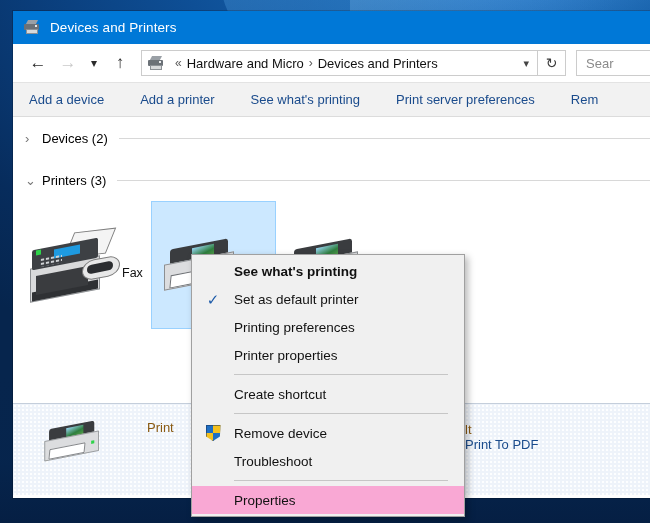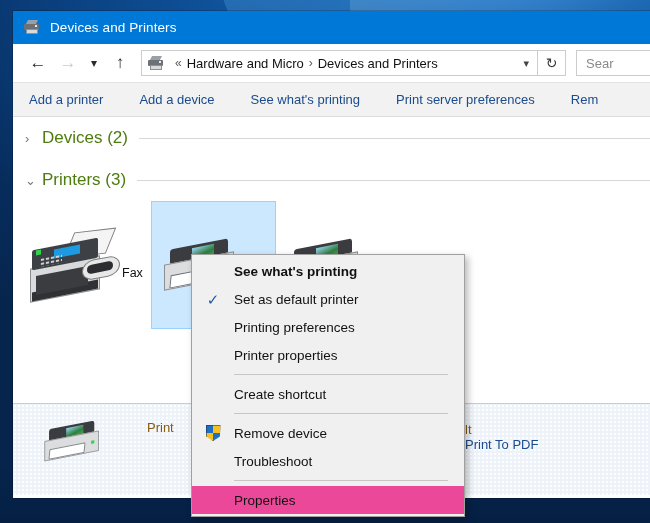"Add a printer" div.cmd { order: before "Add a device" -> after "Add a device" }
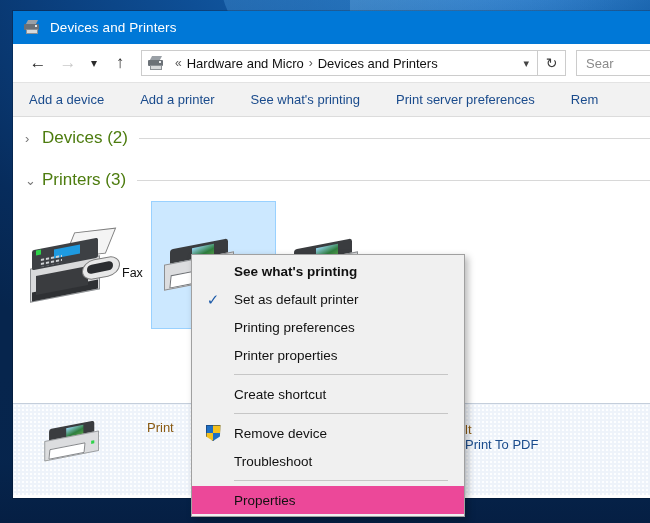"Devices (2)" .group .gt { color: #4d7c0f -> #000000; font-size: 17px -> 13px }
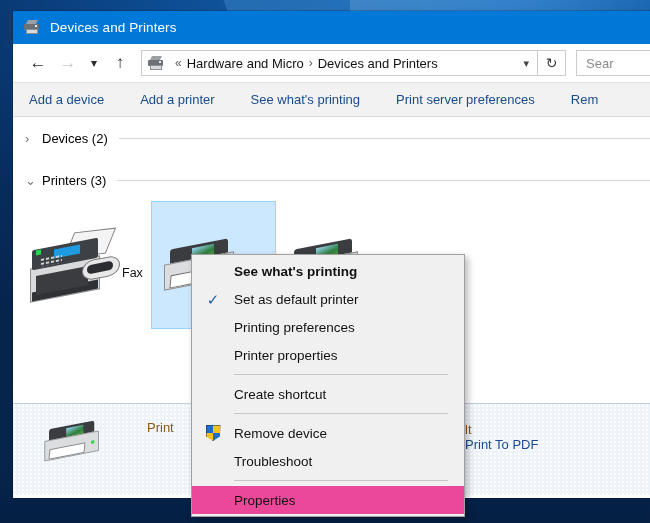"Properties" .mi.hl { background: #ec4899 -> #f9a8d4 }
